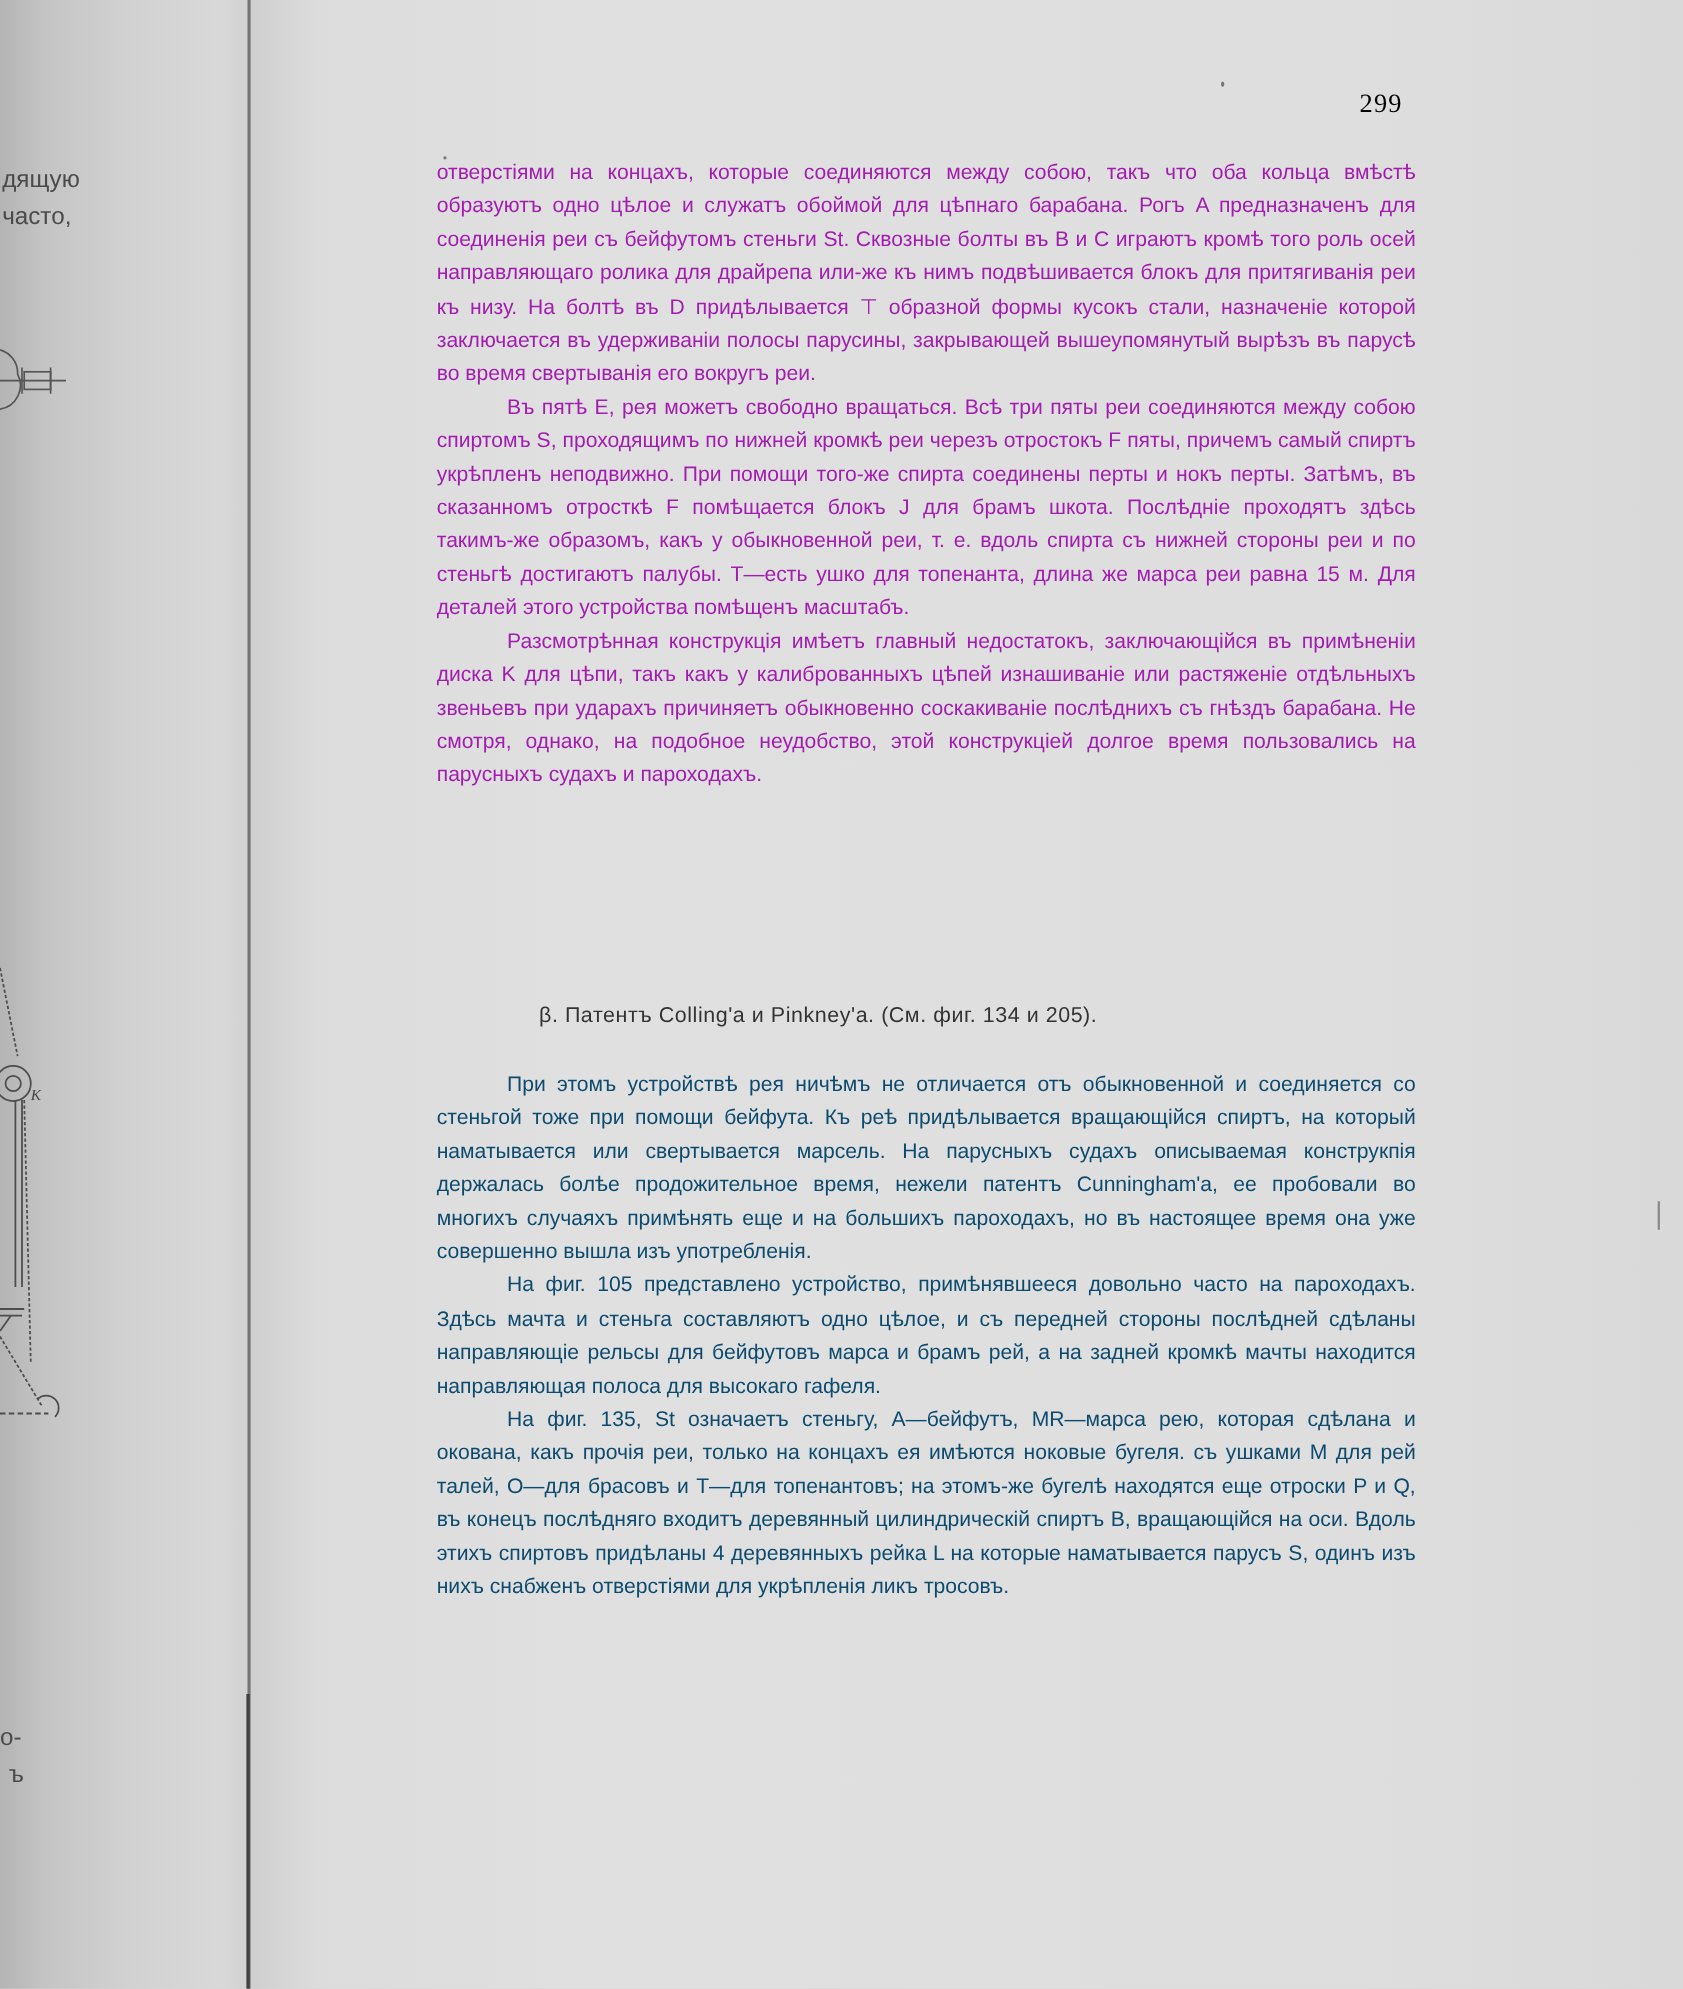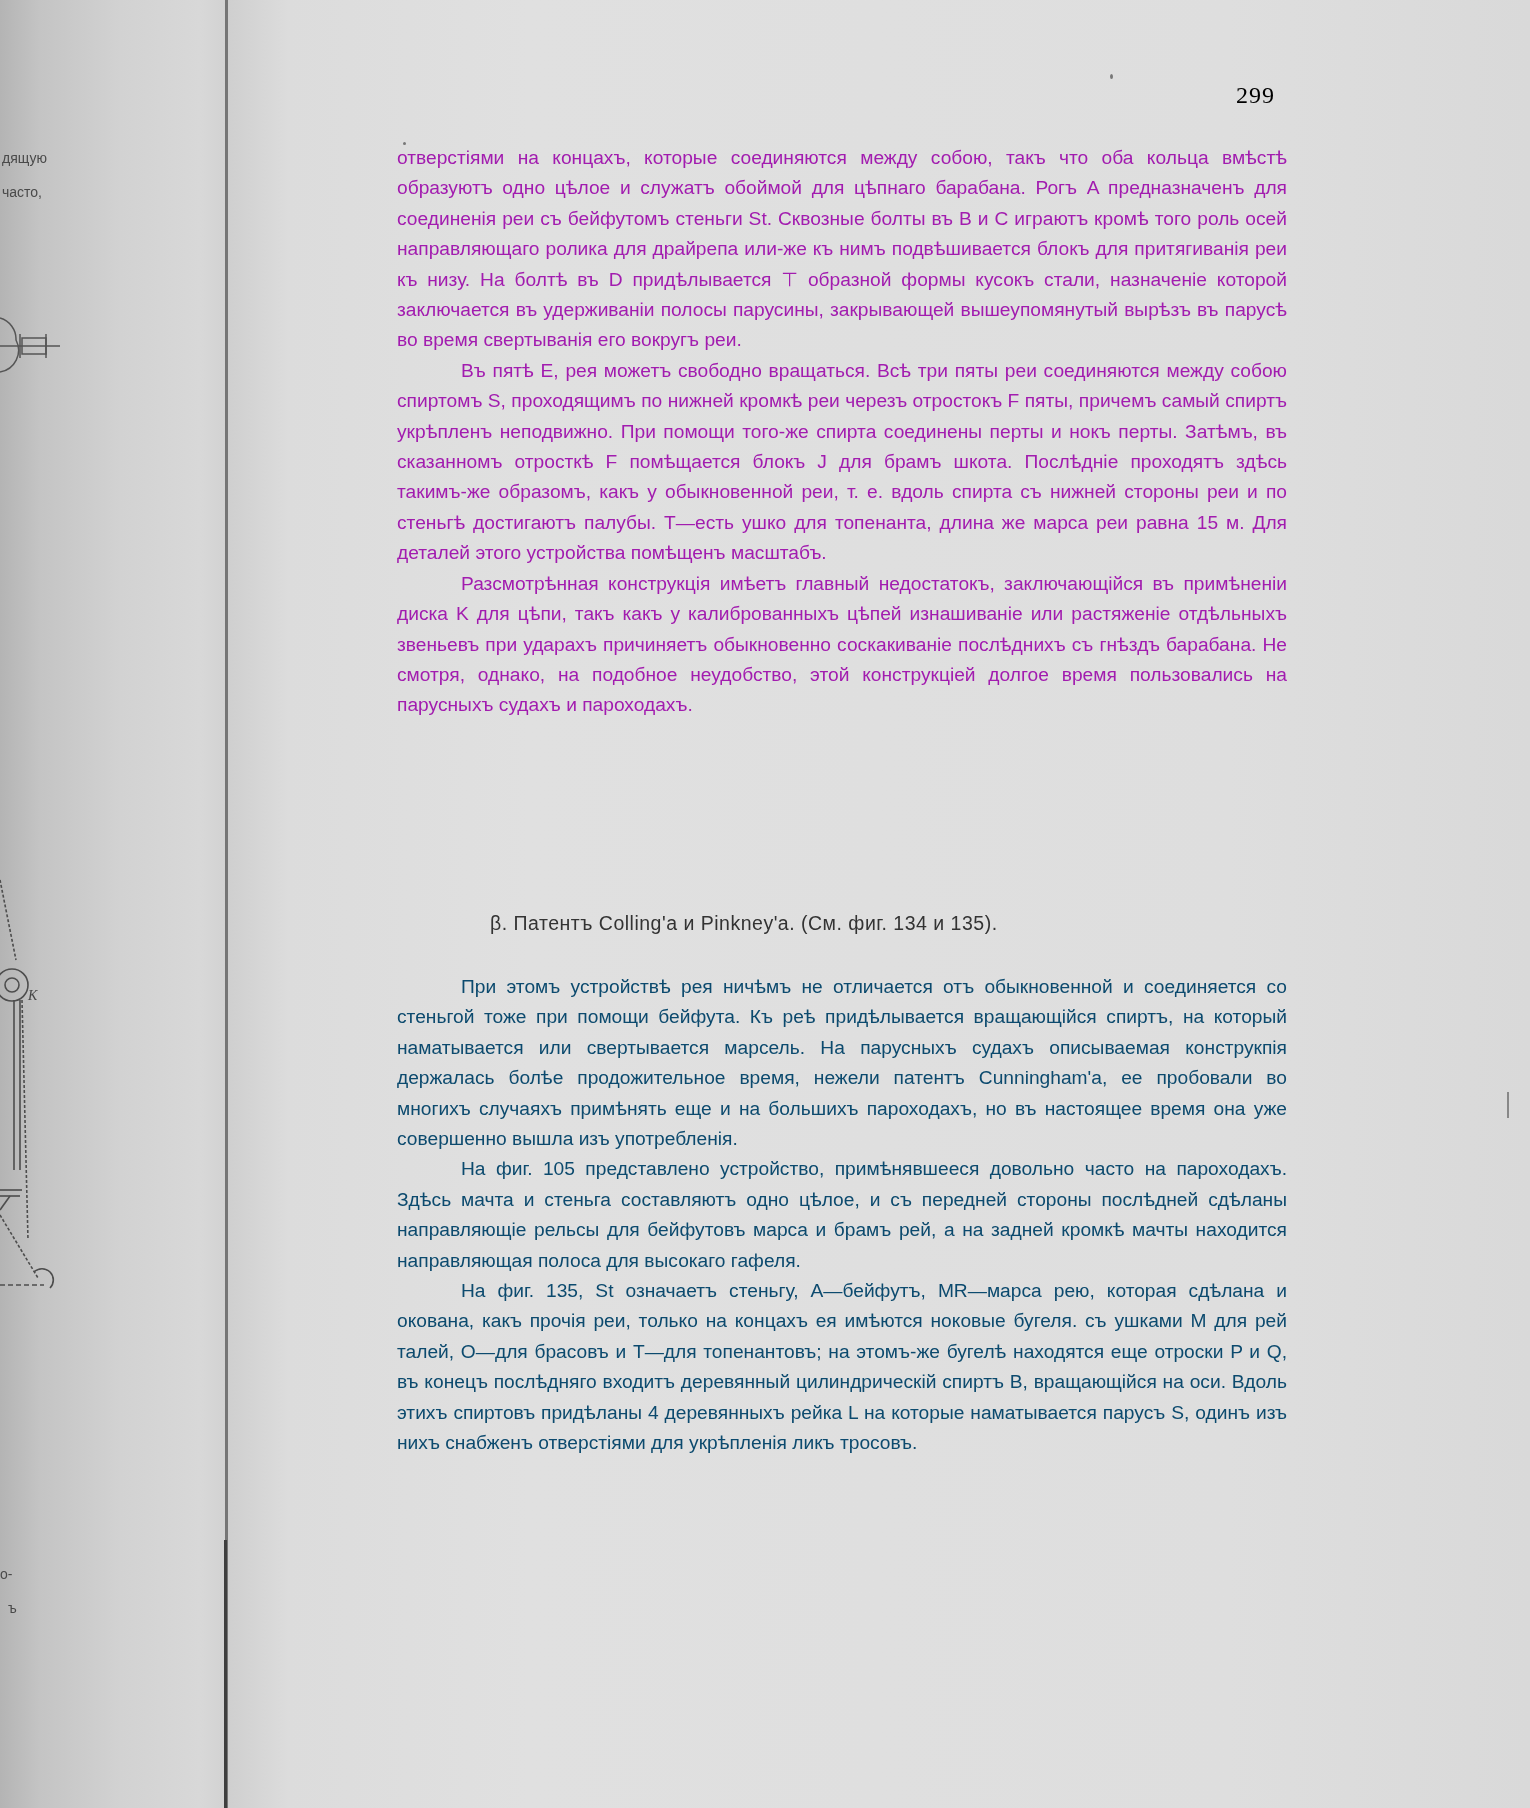"дящую" .left-frag { font-size: 14px -> 22px }
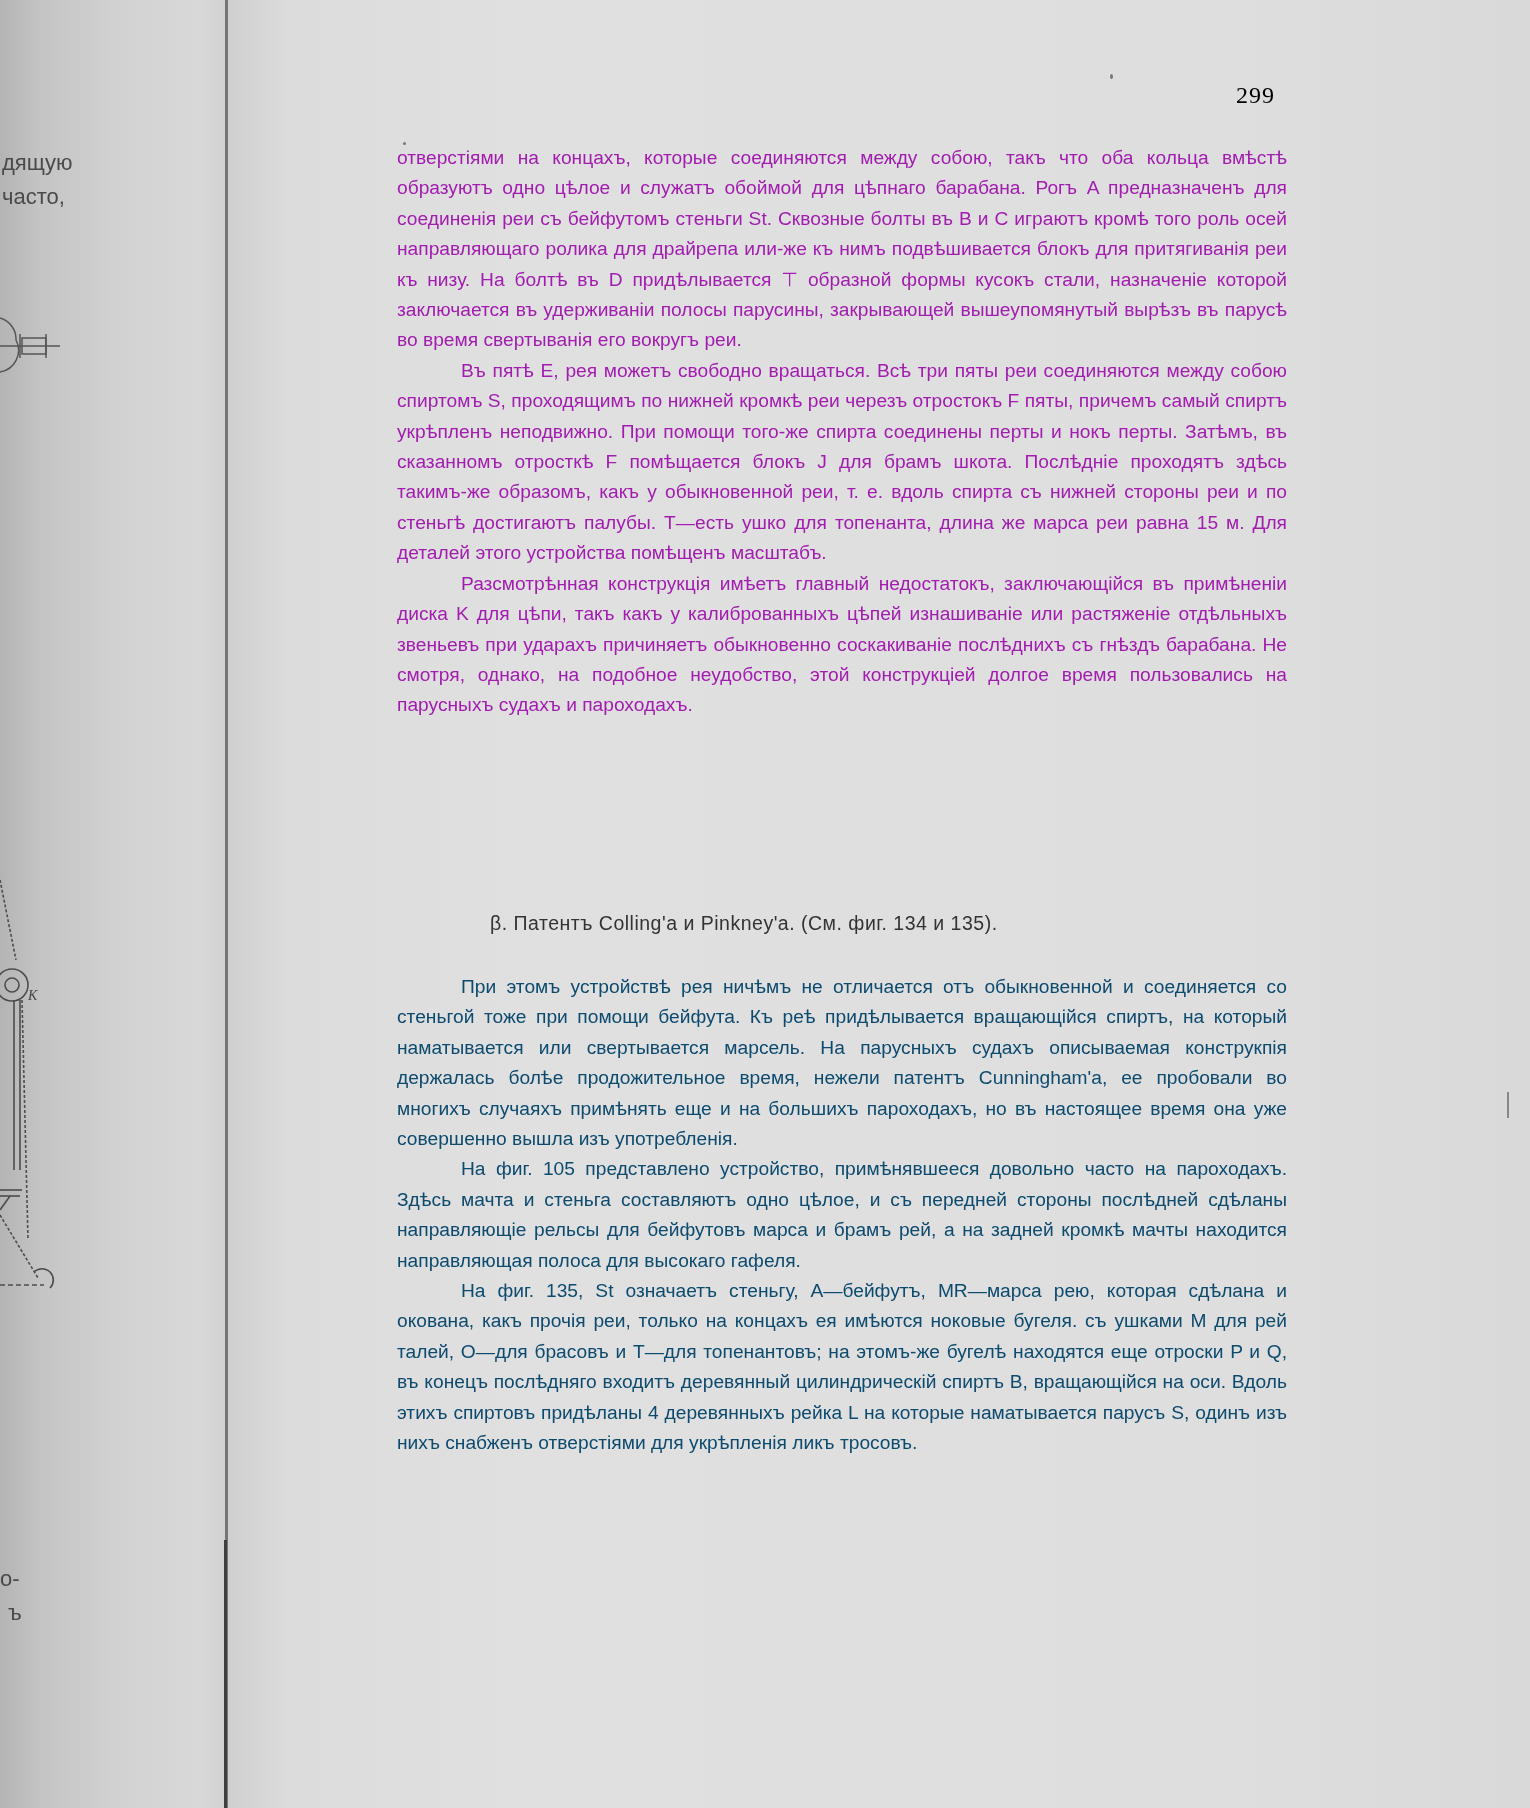"β. Патентъ Colling'a и Pinkney'a." div.heading { text: 135 -> 205 }
